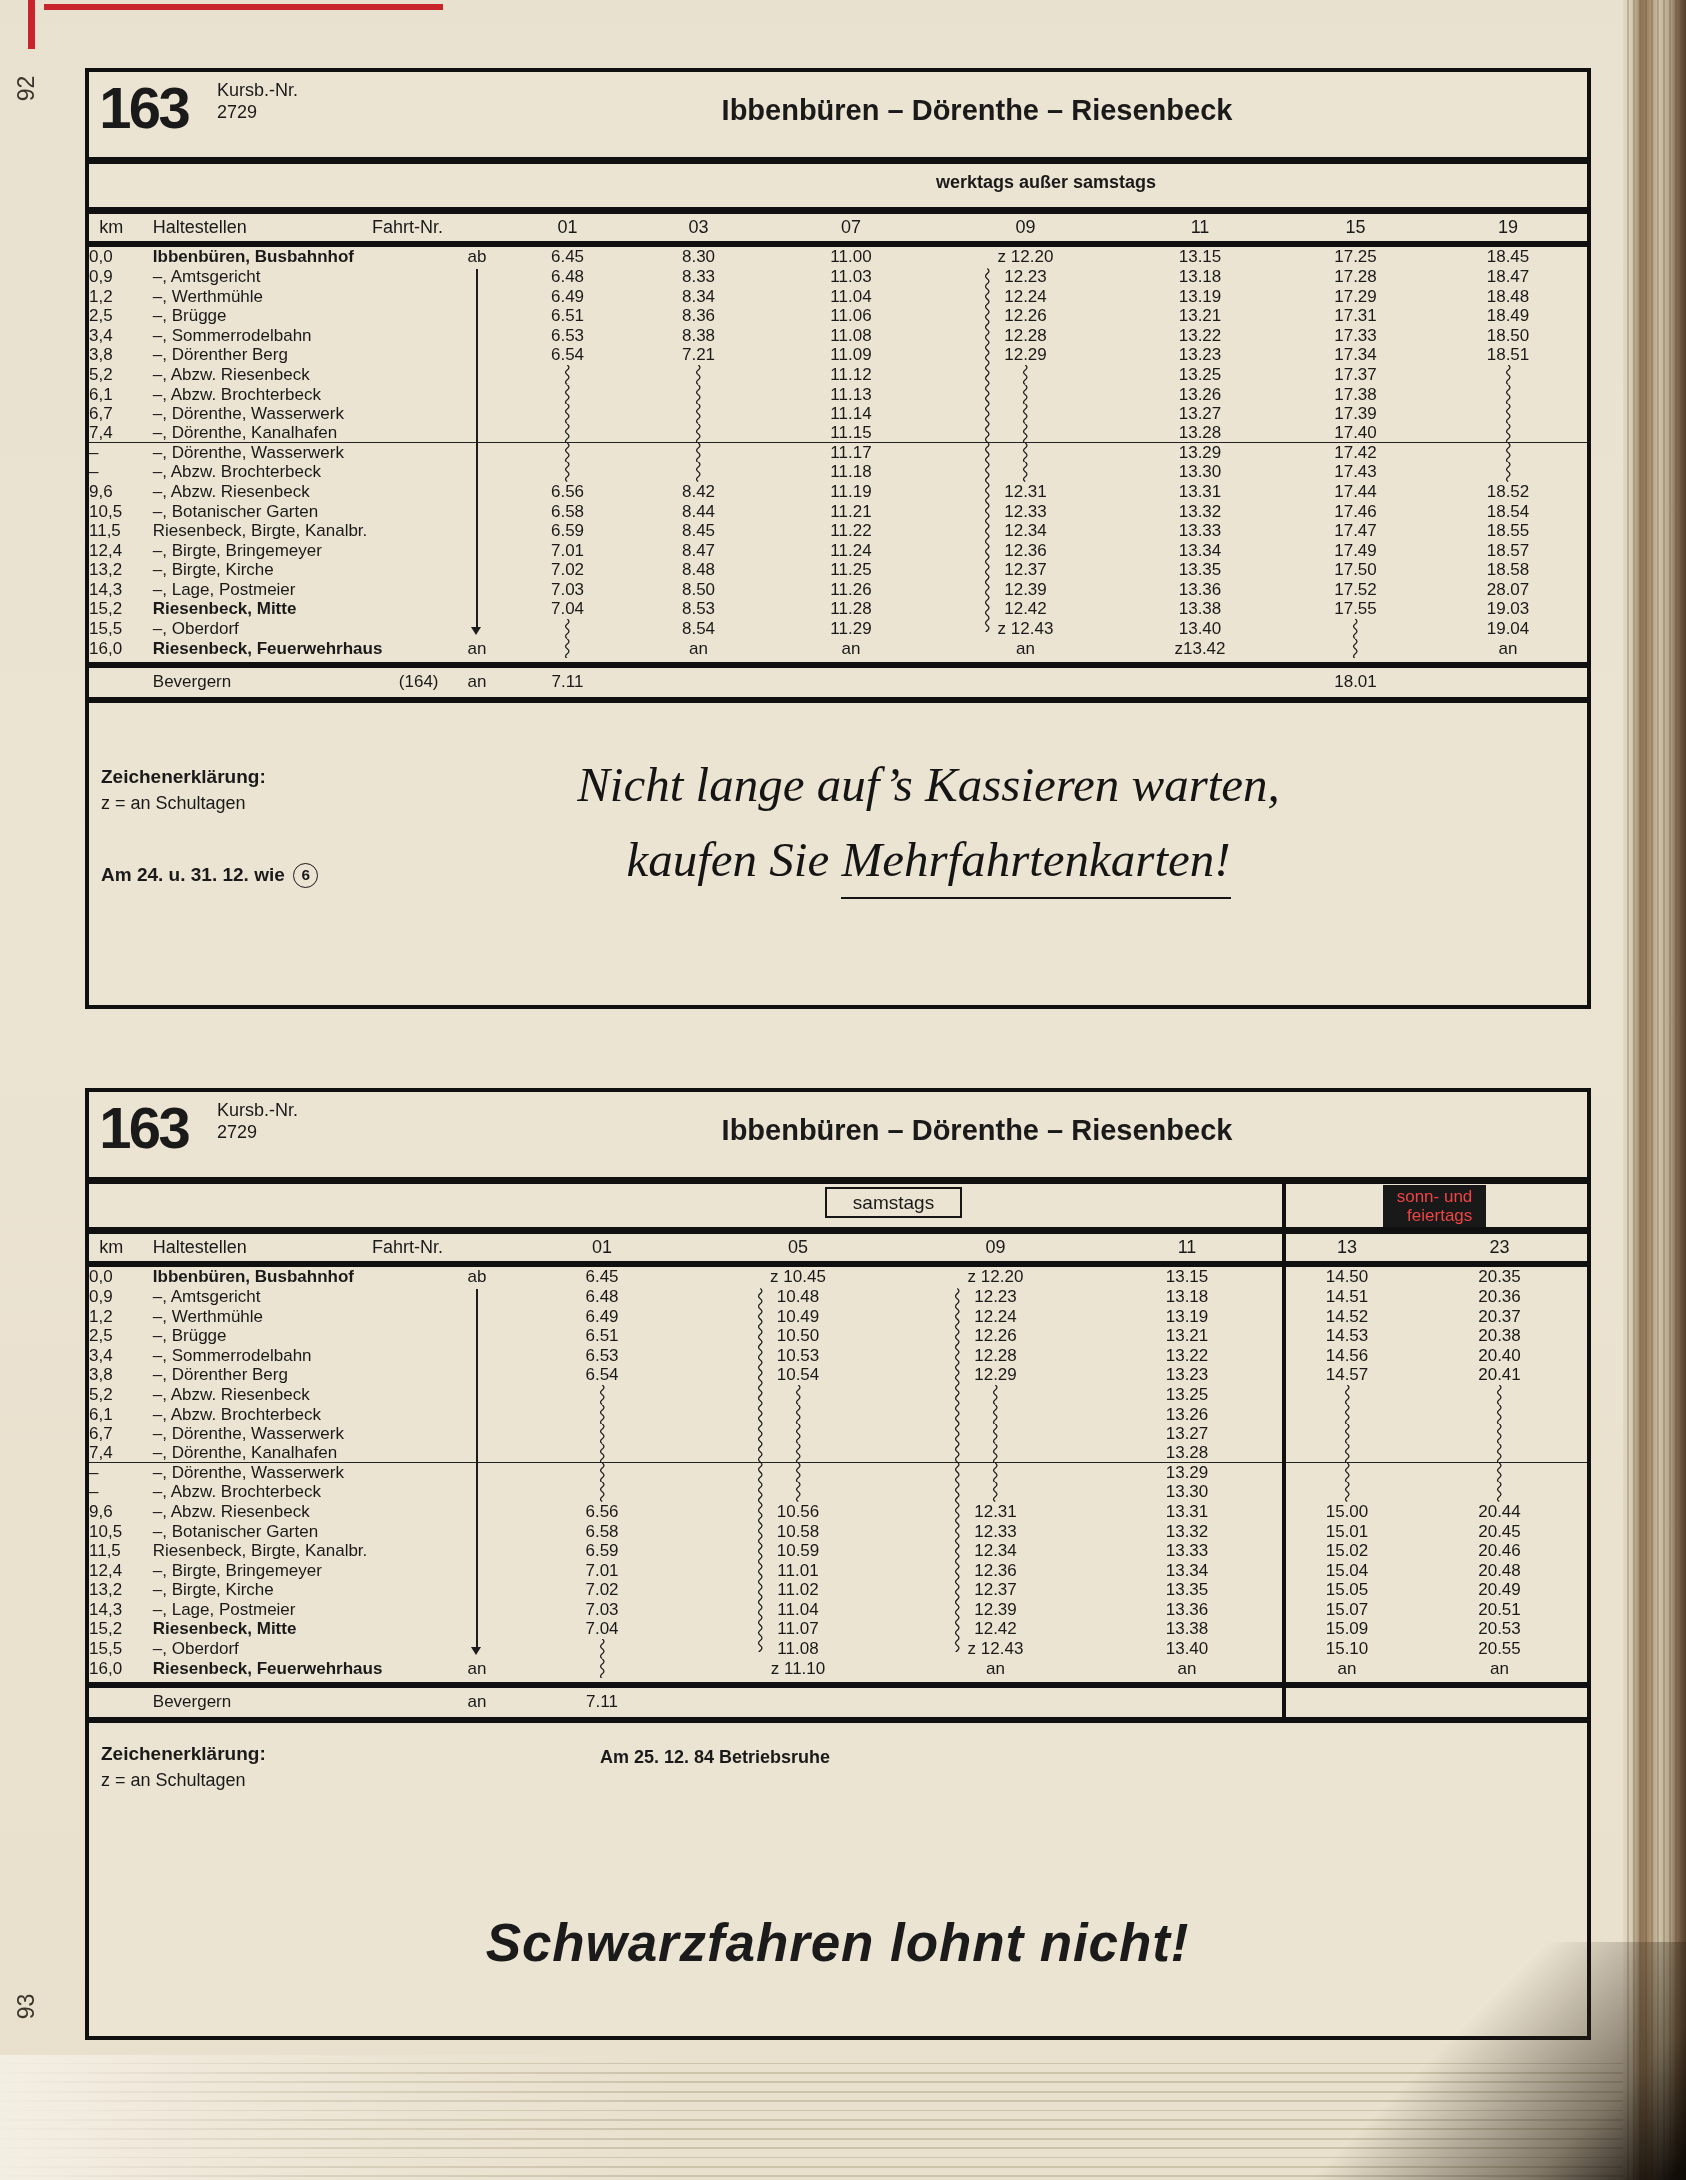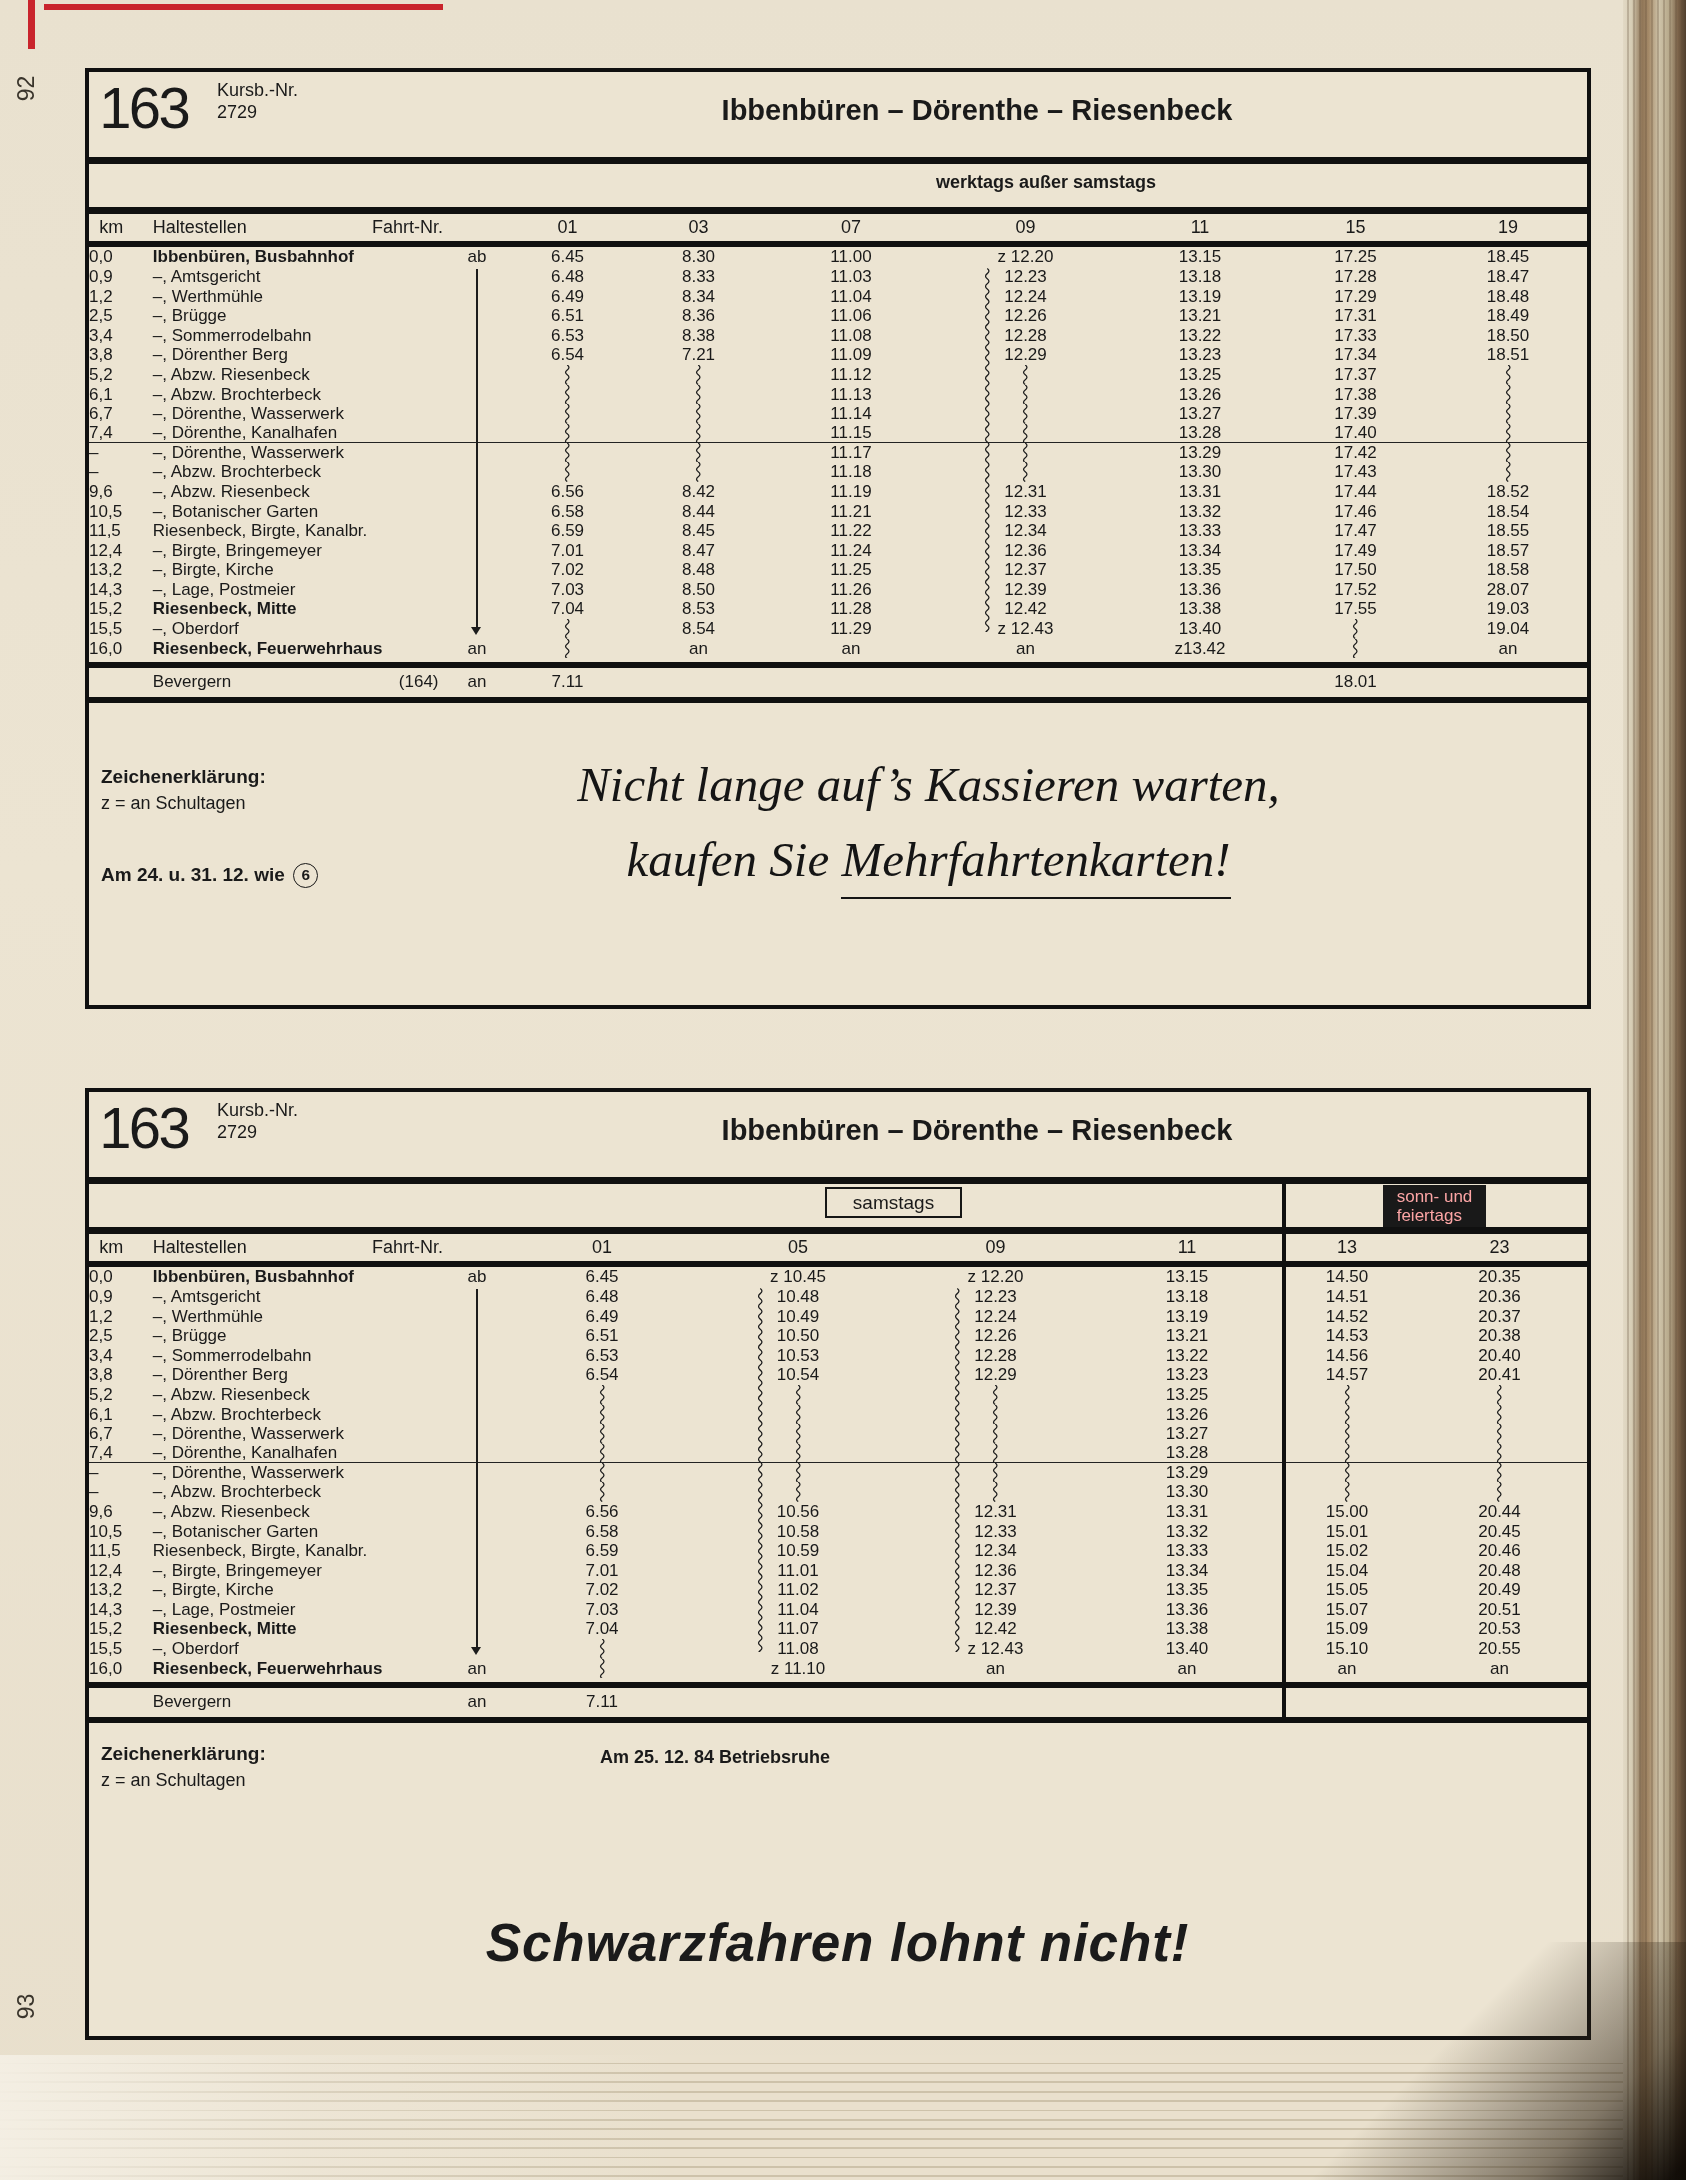"163" .line-no { font-weight: 400 -> 700 }
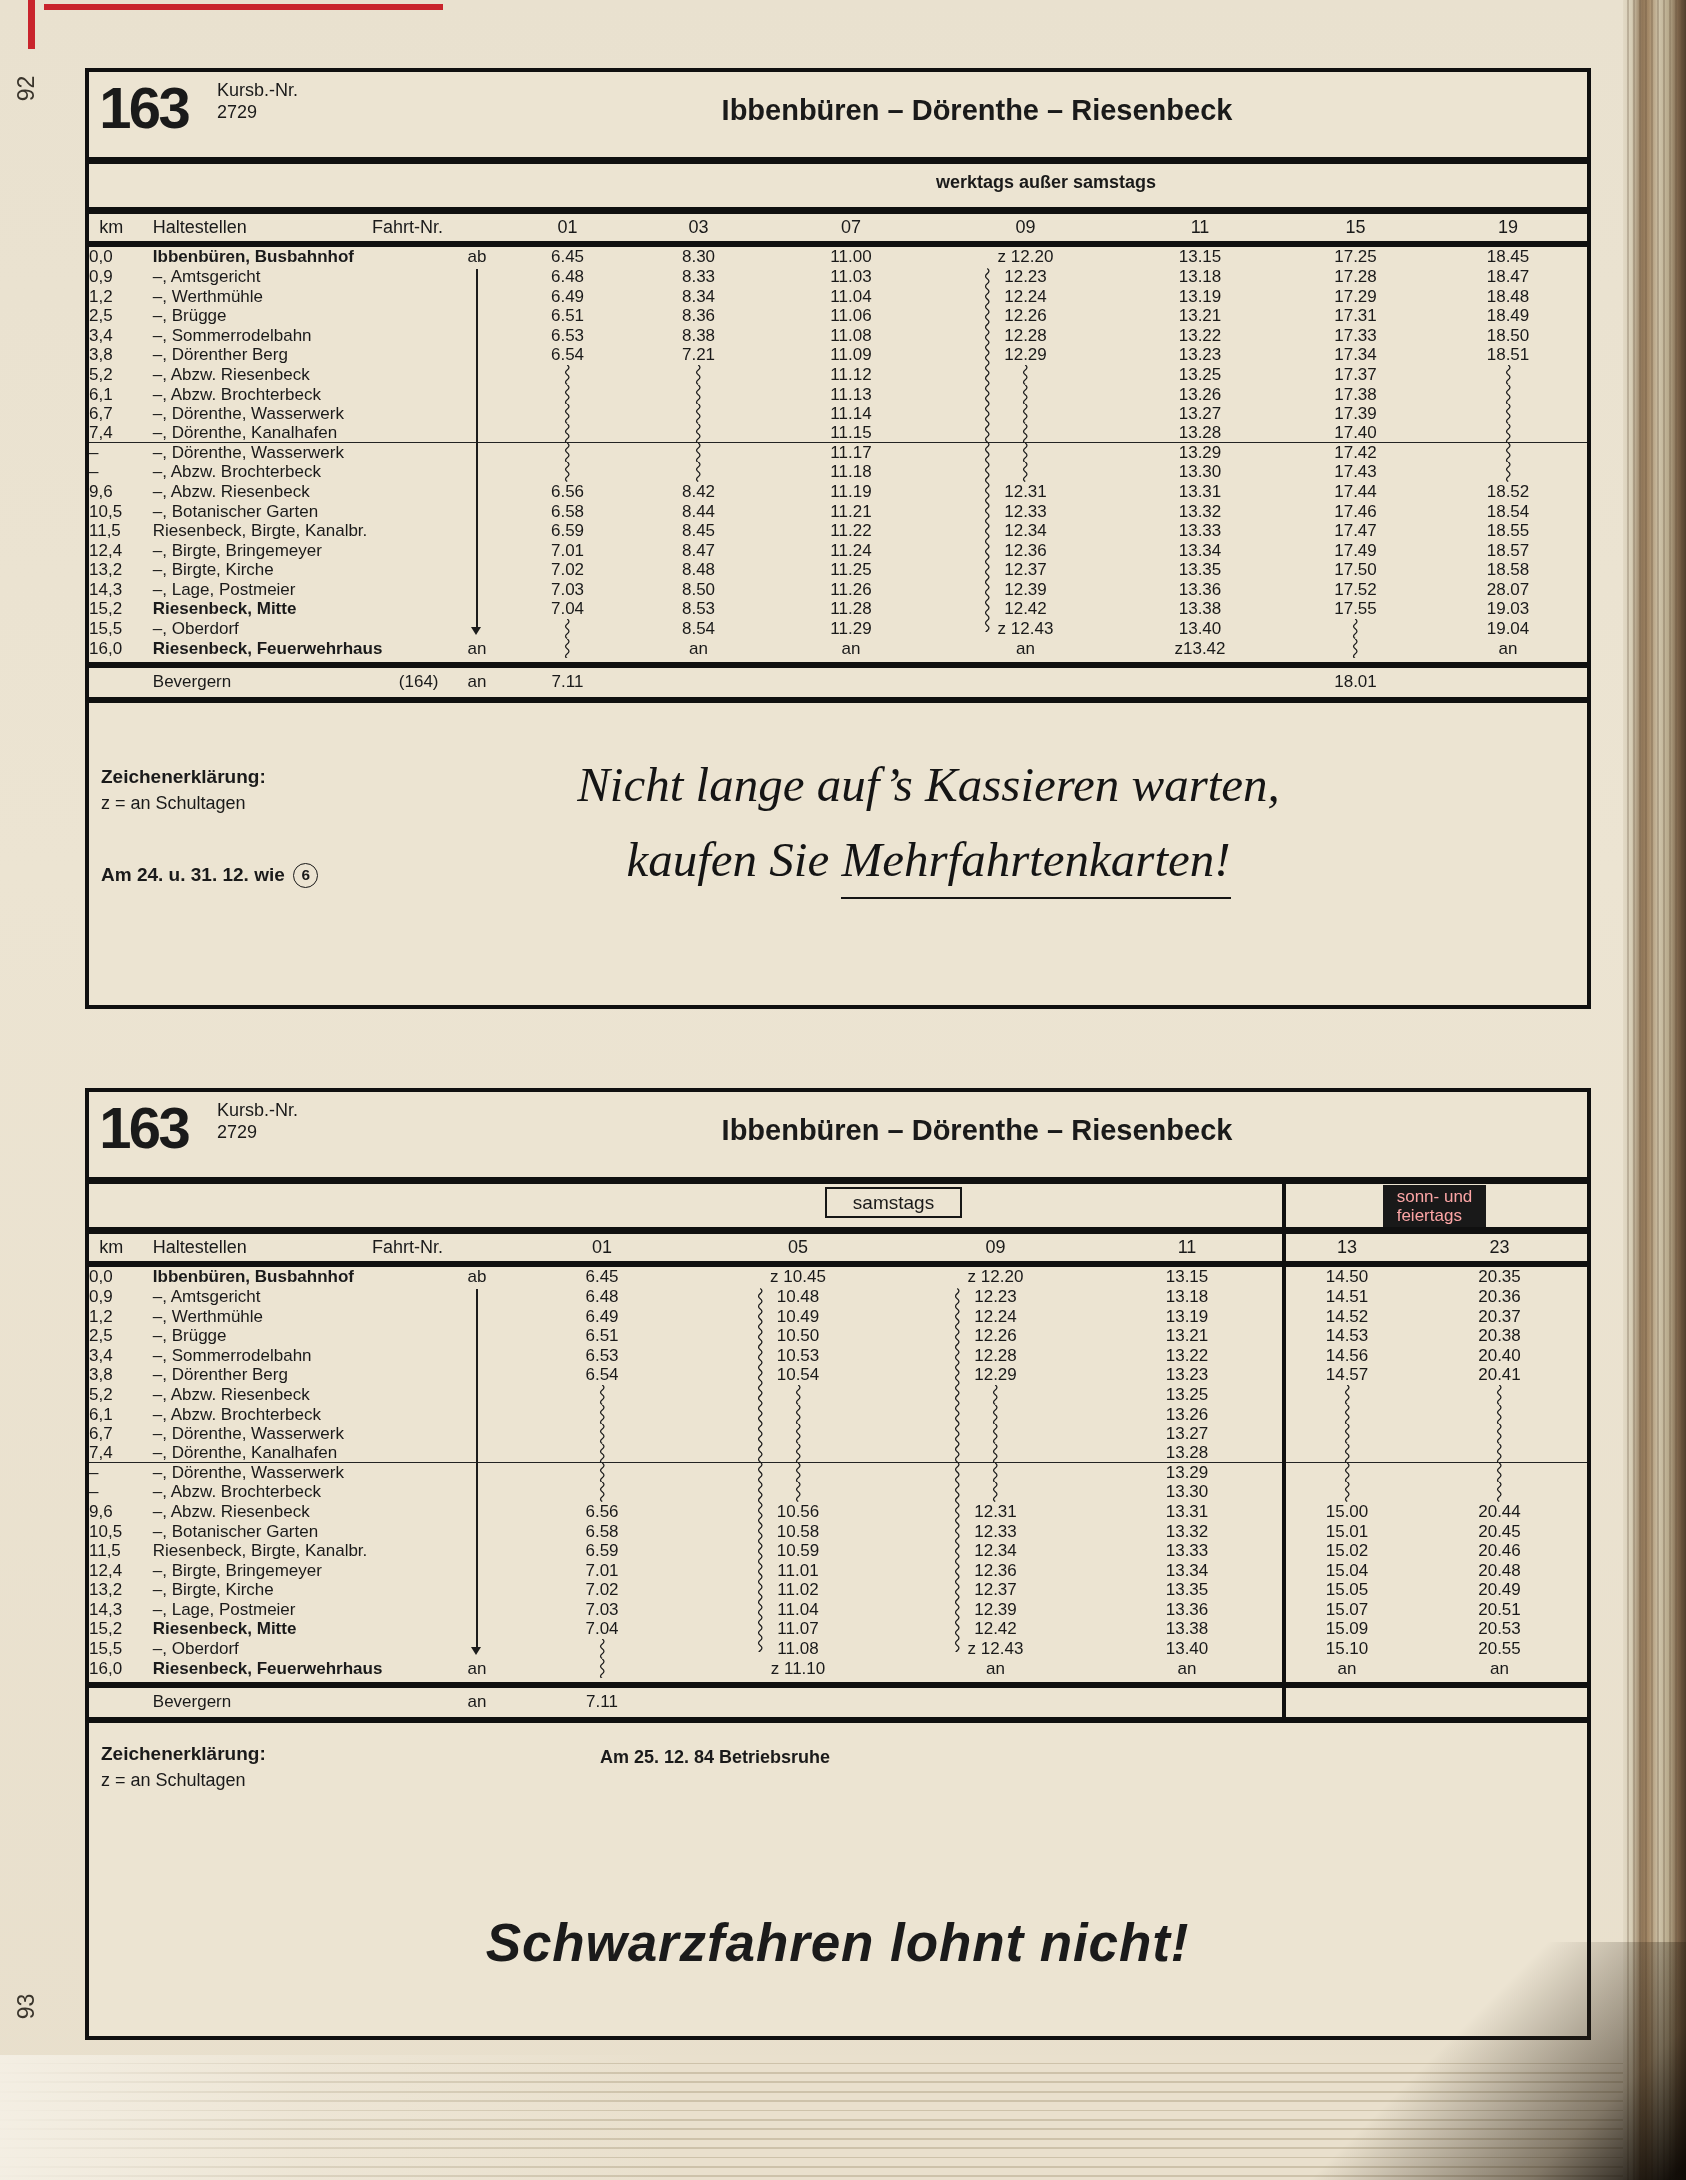"sonn- und" .box-sf { color: #fca5a5 -> #ef4444; text-align: left -> right }
